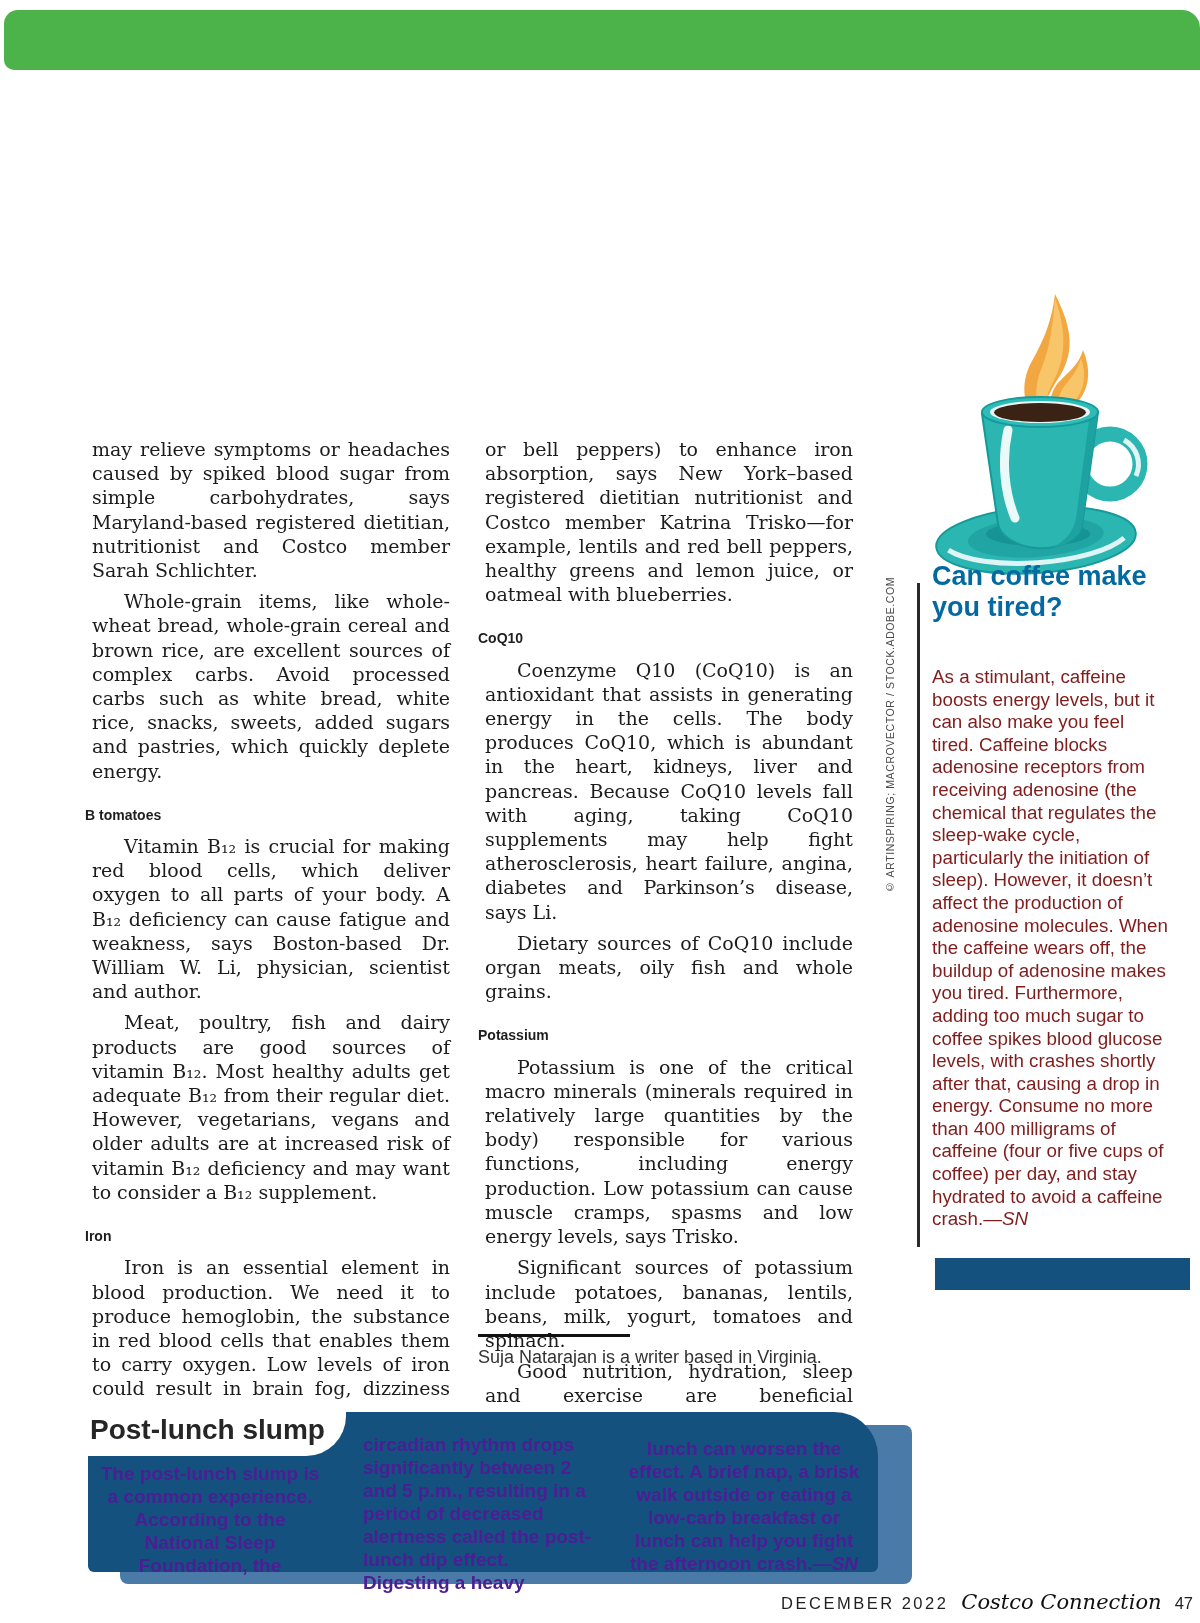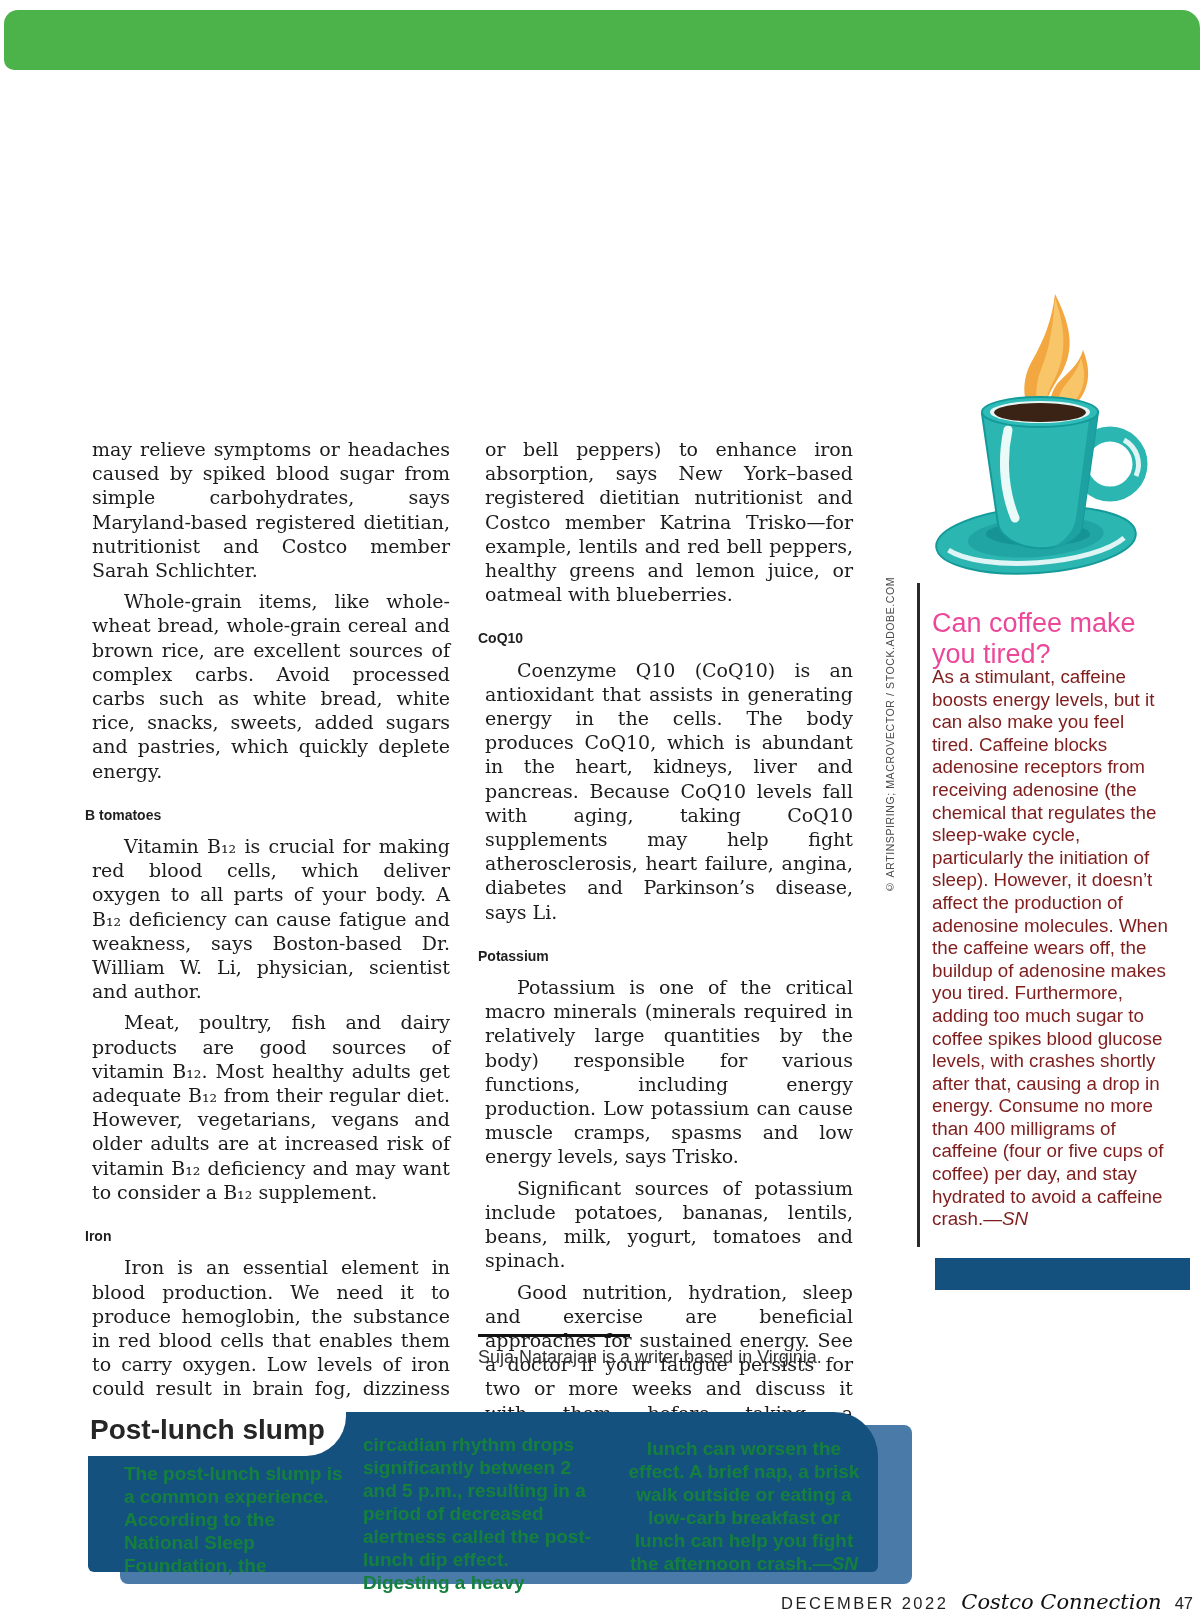"Can coffee make you tired?" .side-title { color: #ec4899 -> #0369a1; font-weight: normal -> bold; top: 608px -> 561px }
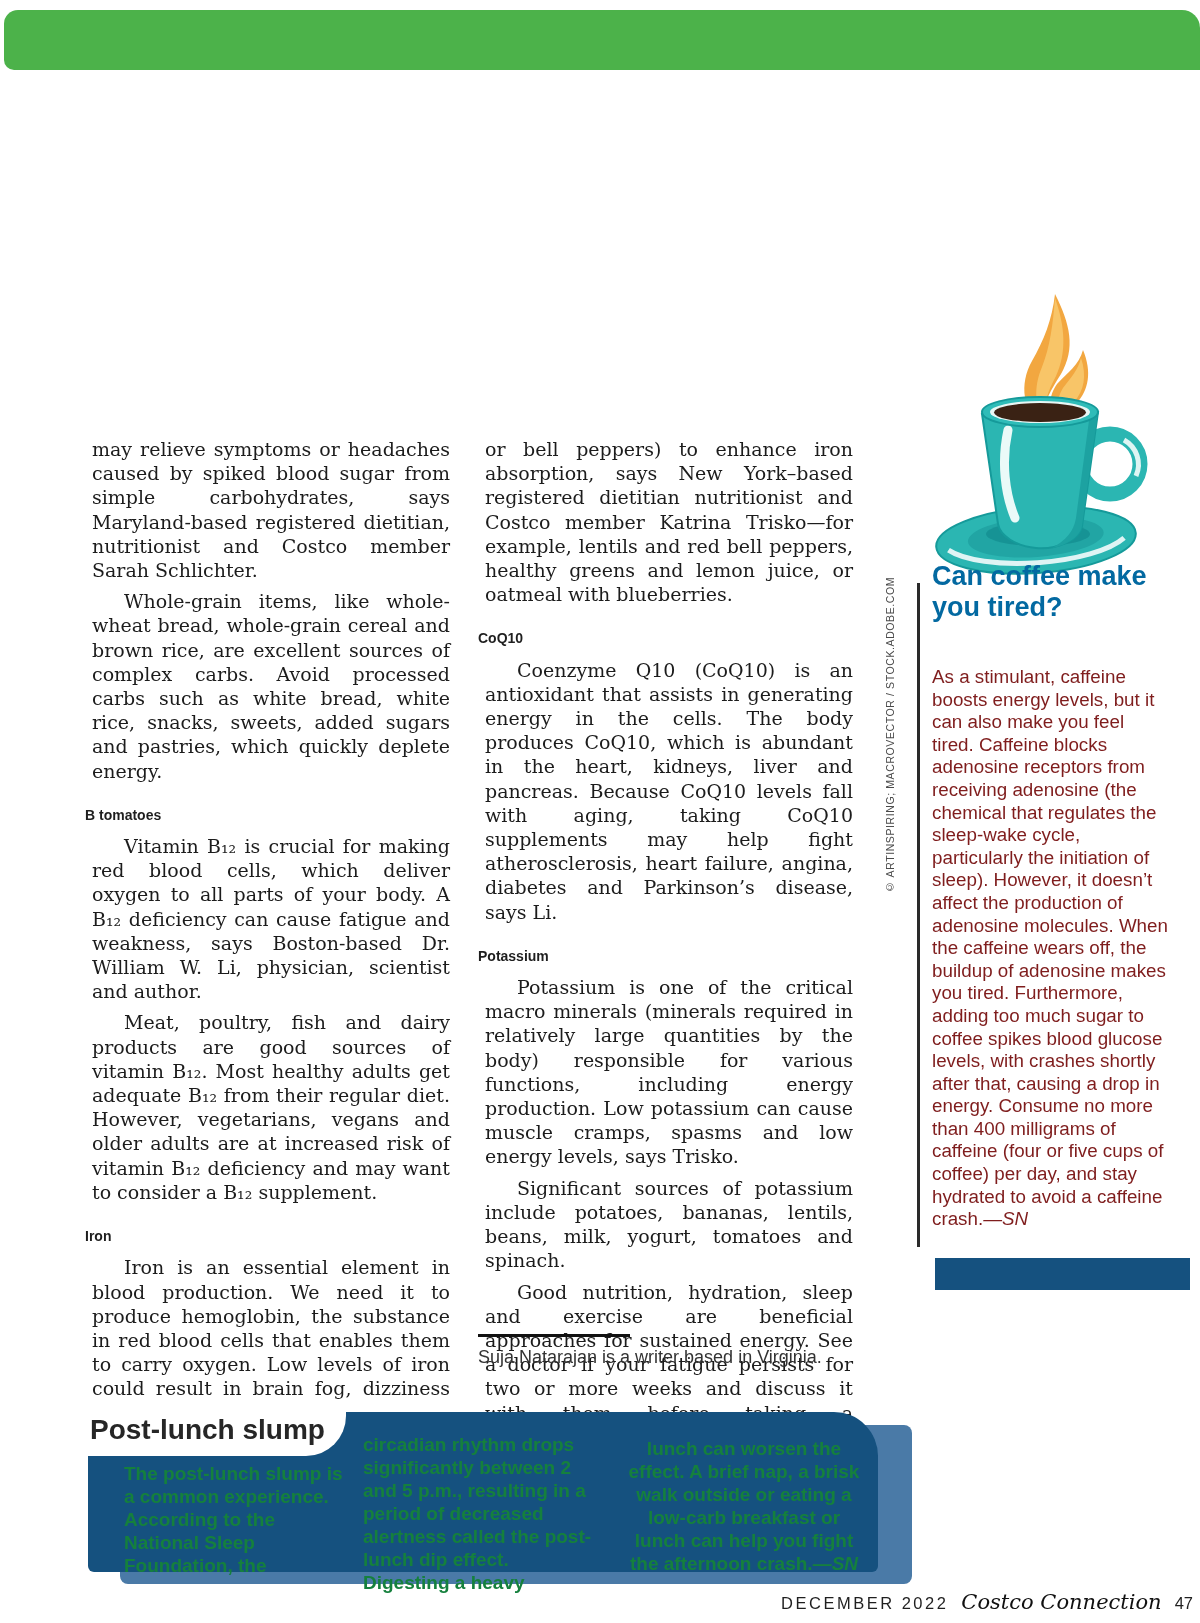"Dietary sources of CoQ10 include" p.indent { html: none -> <p>Dietary sources of CoQ10 include organ meats, oily fish and whole grains.</p> }
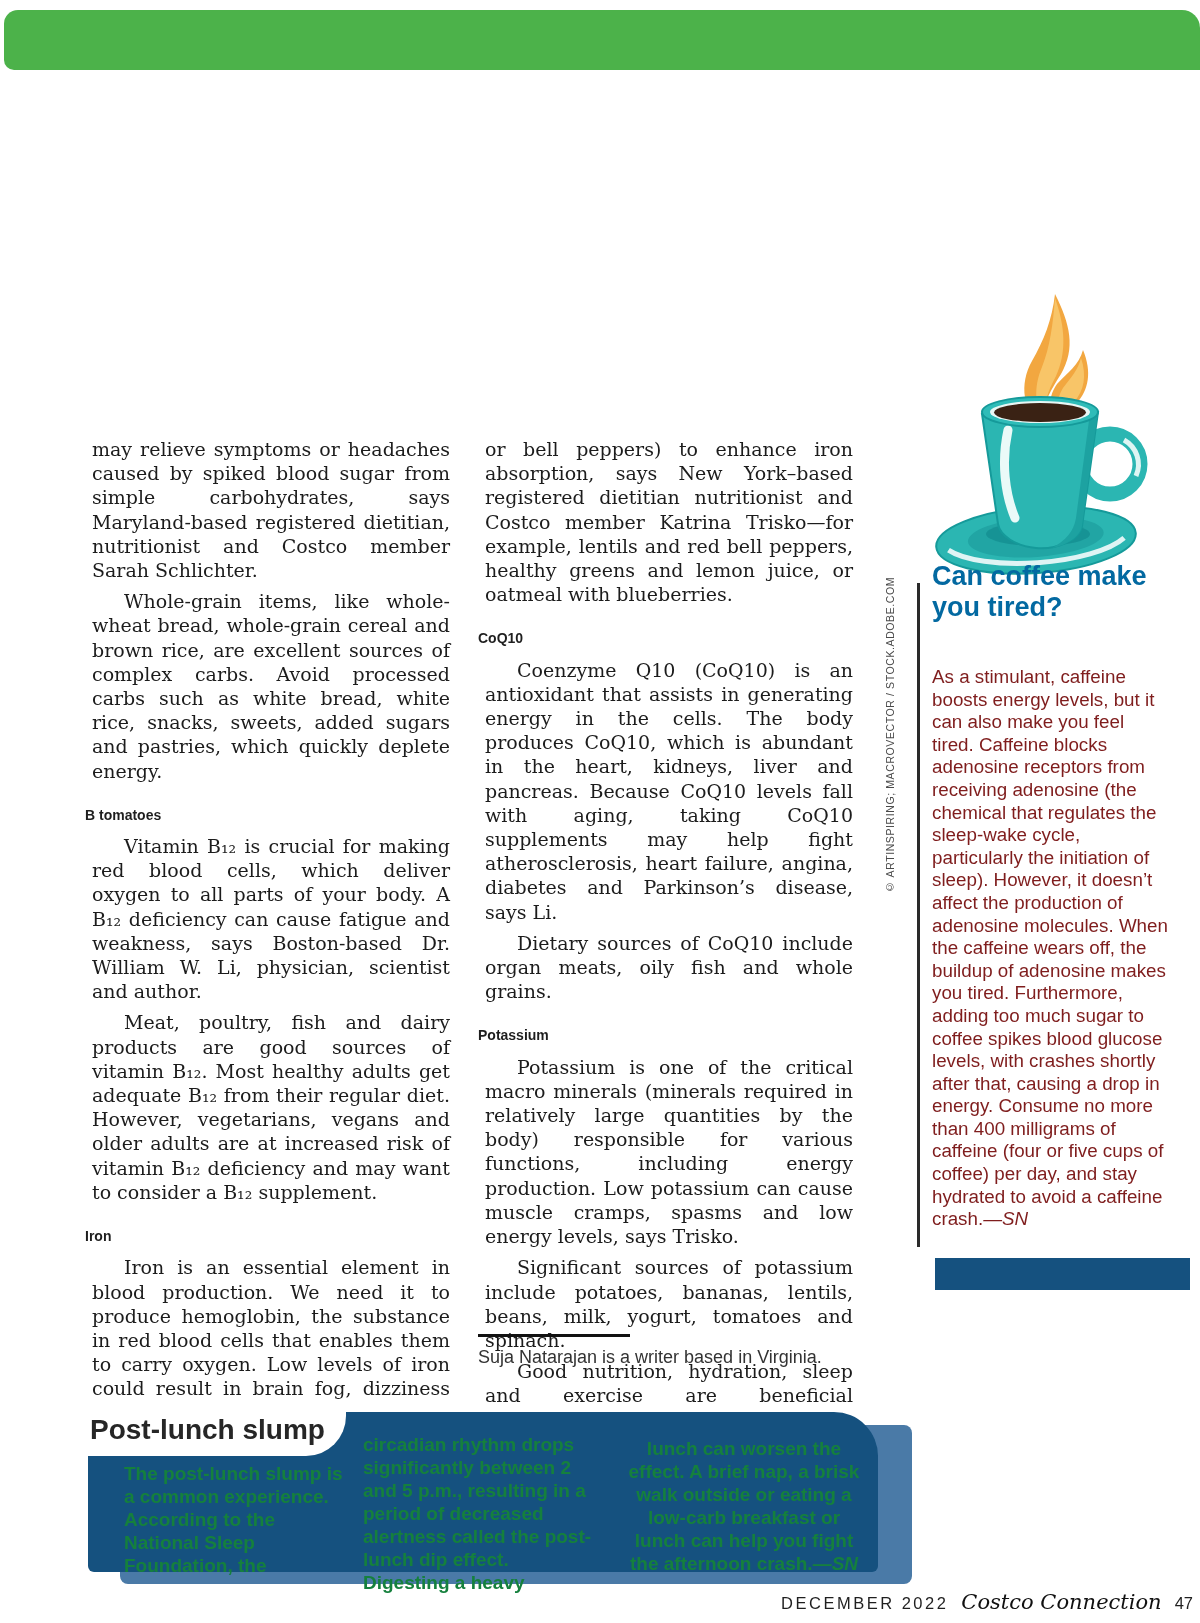"circadian rhythm drops significantly" .pl-col { color: #15803d -> #4c1d95 }
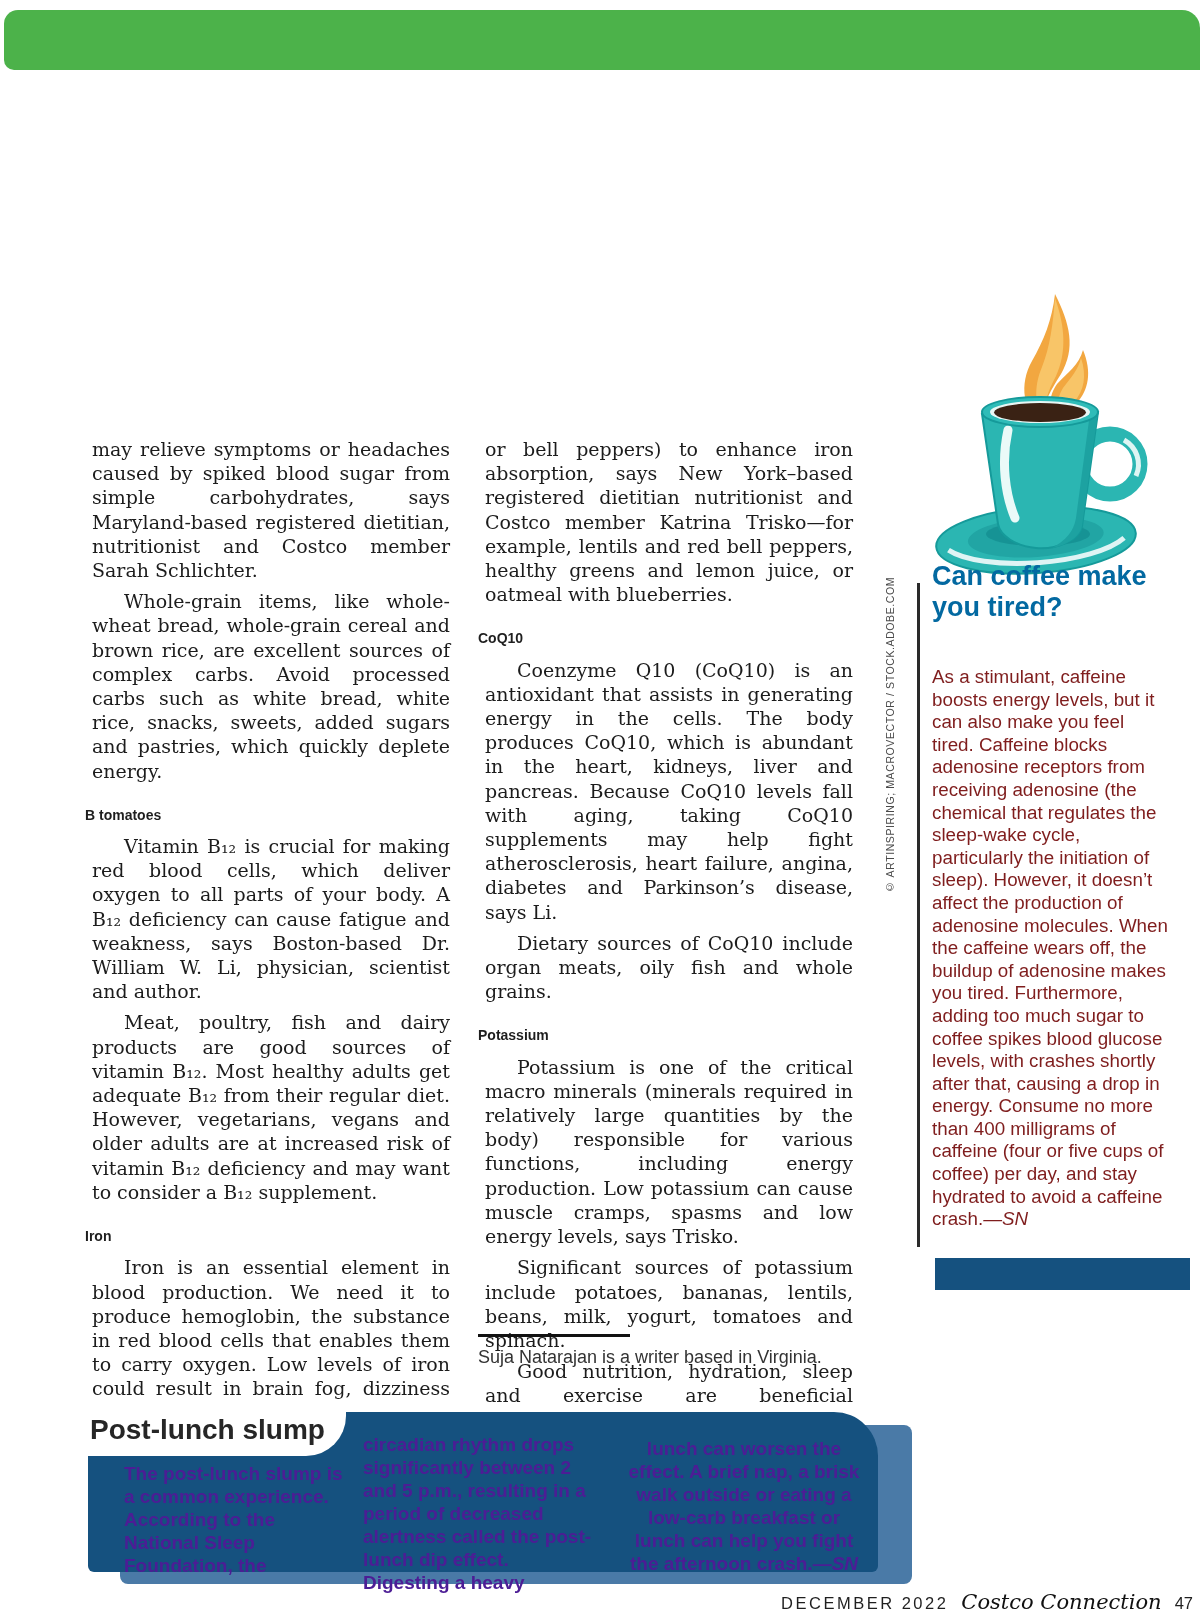"The post-lunch slump is a" .pl-c1 { left: 124px -> 96px; text-align: none -> center }
